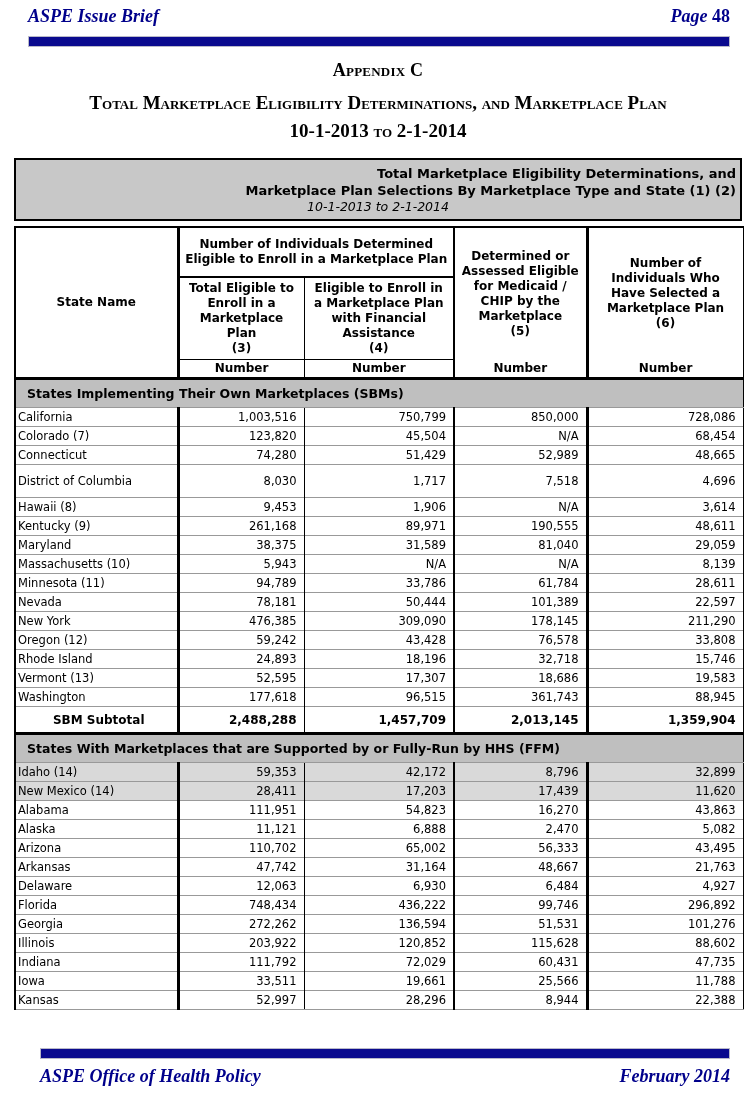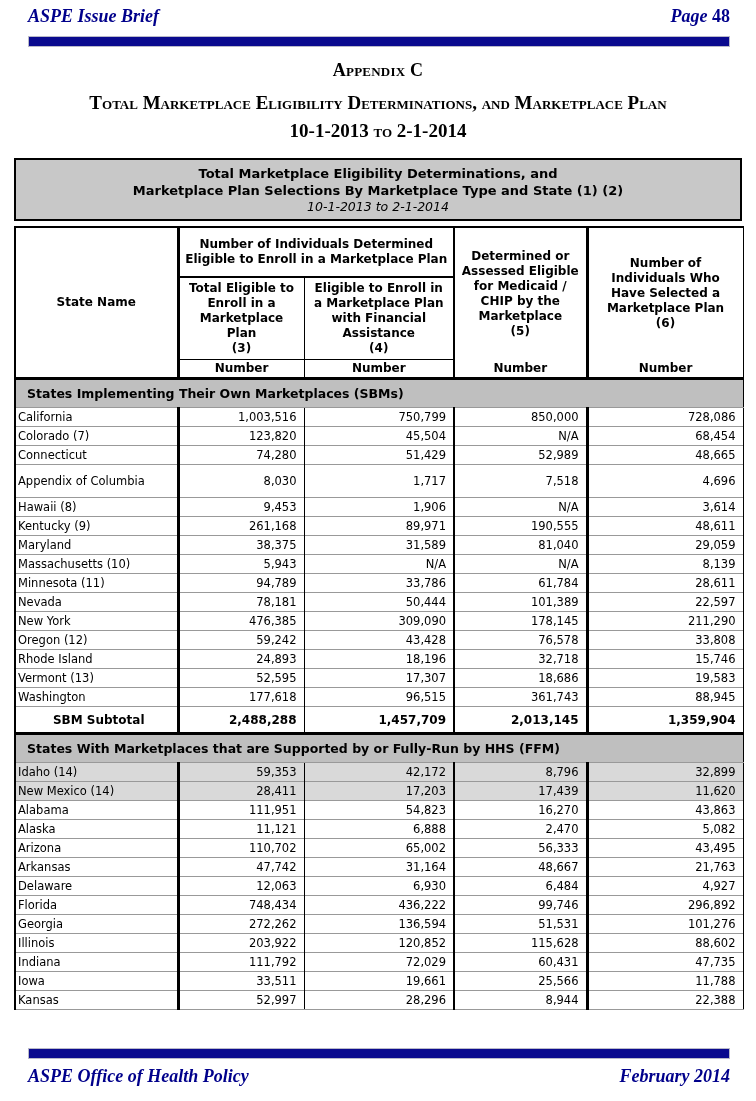"Total Marketplace Eligibility Determinations, and" .tbl-title .t1 { text-align: none -> right }
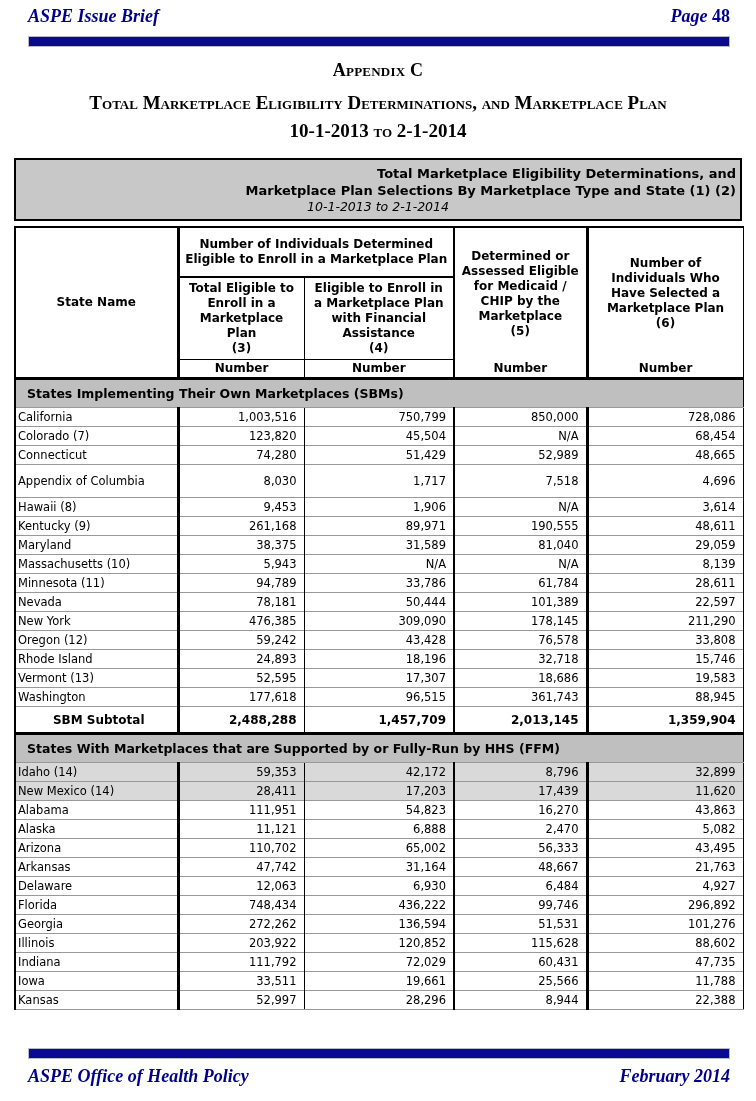"Appendix of Columbia" td.b-state { text: Appendix -> District }
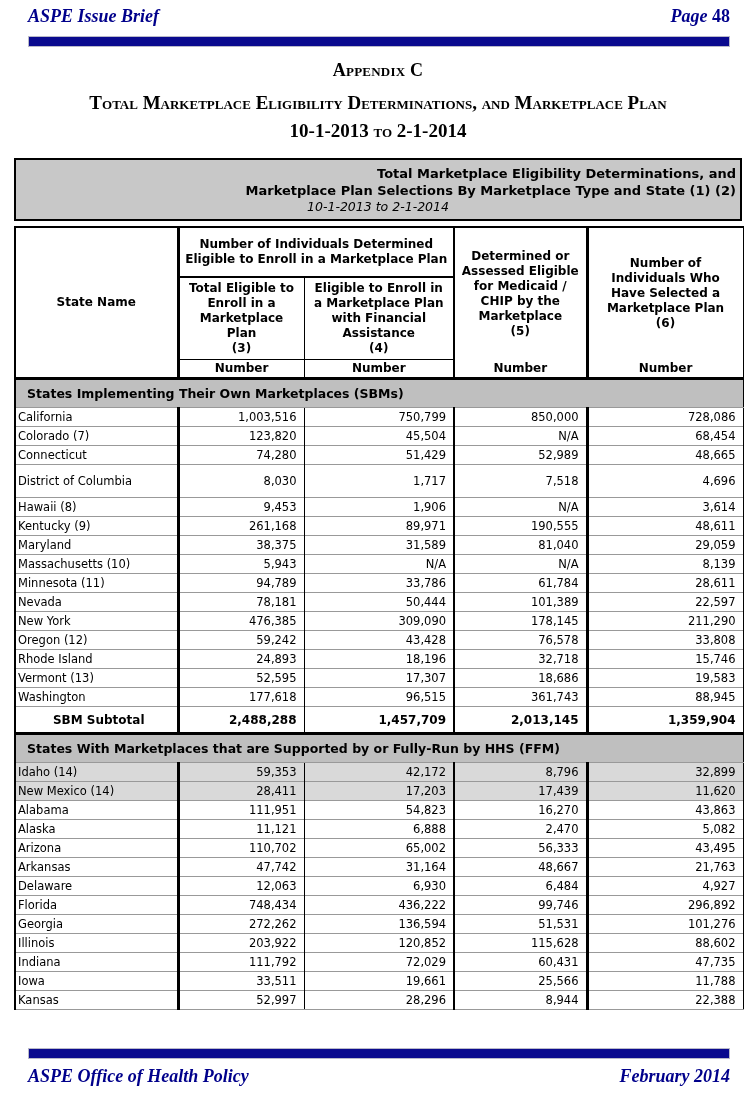"ASPE Office of Health Policy" .doc-footer { padding-left: none -> 12px }
